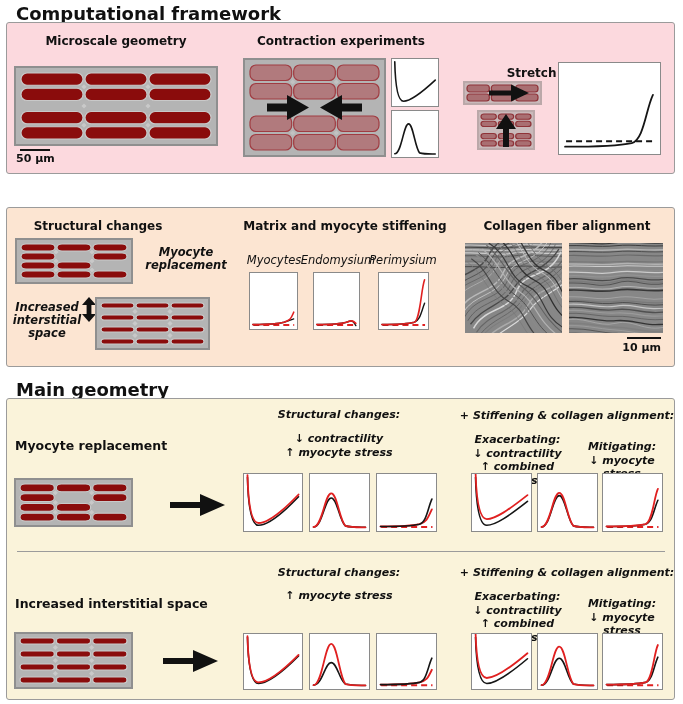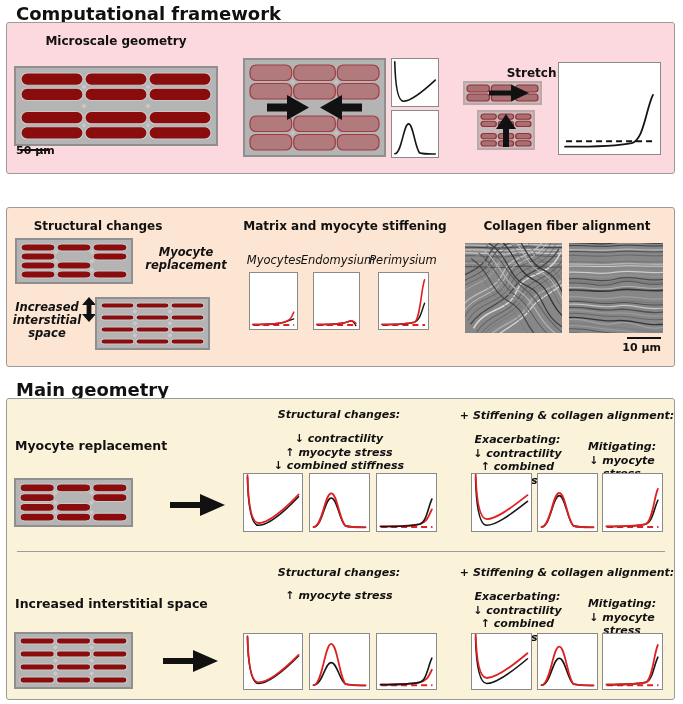"Contraction experiments" div.sub-title { html: none -> <div>Contraction experiments</div> }
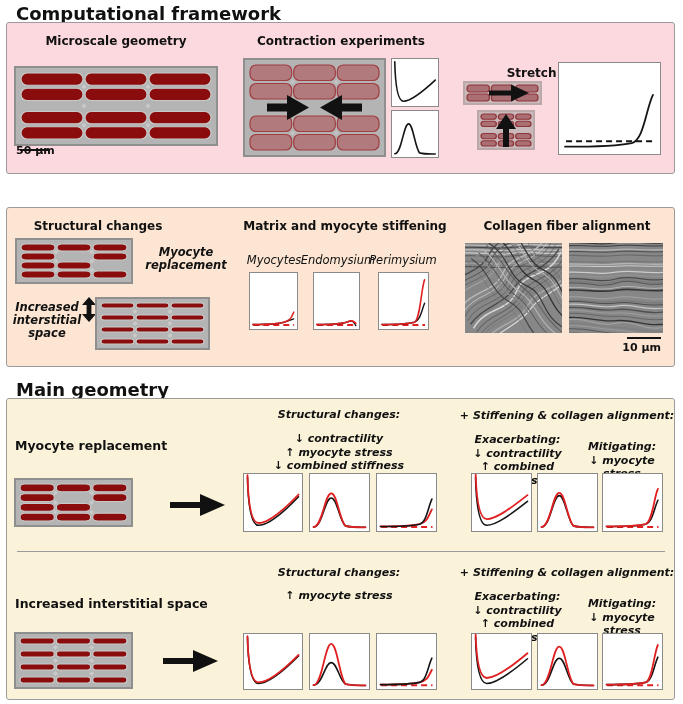"50 µm" div.sbar-label { top: 144px -> 152px }
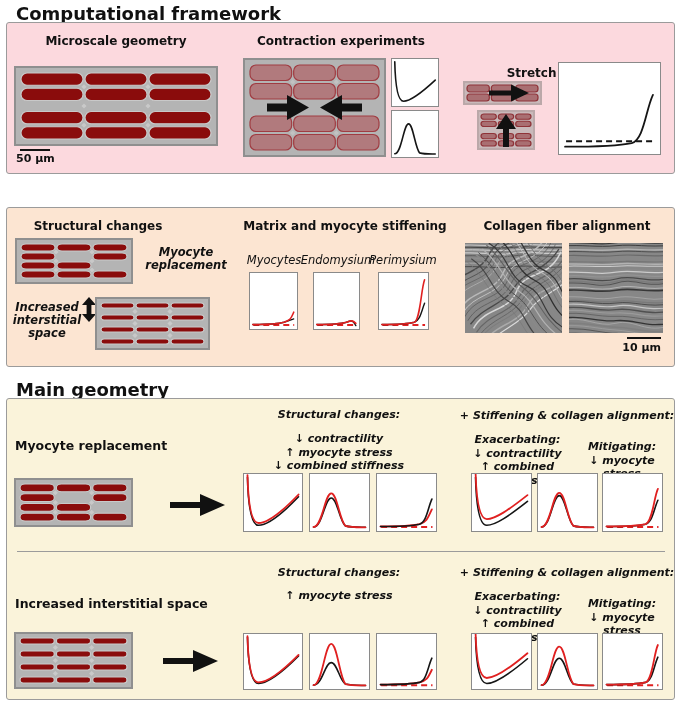"↓ combined stiffness" div { html: <div>↓ combined stiffness</div> -> none }
